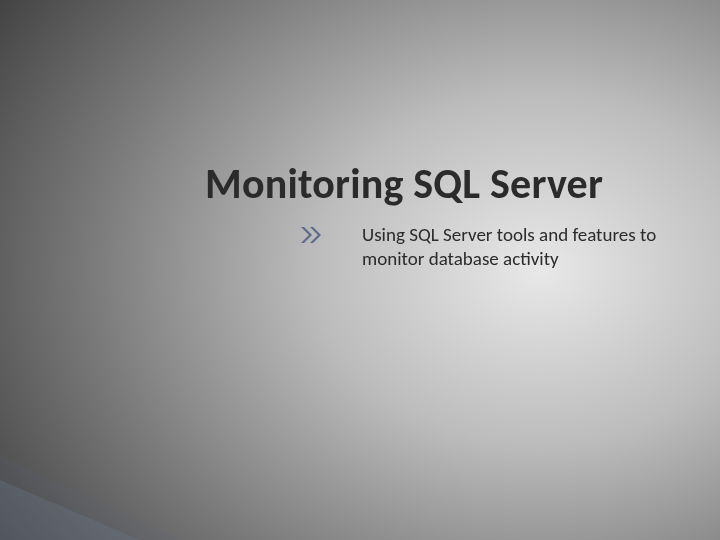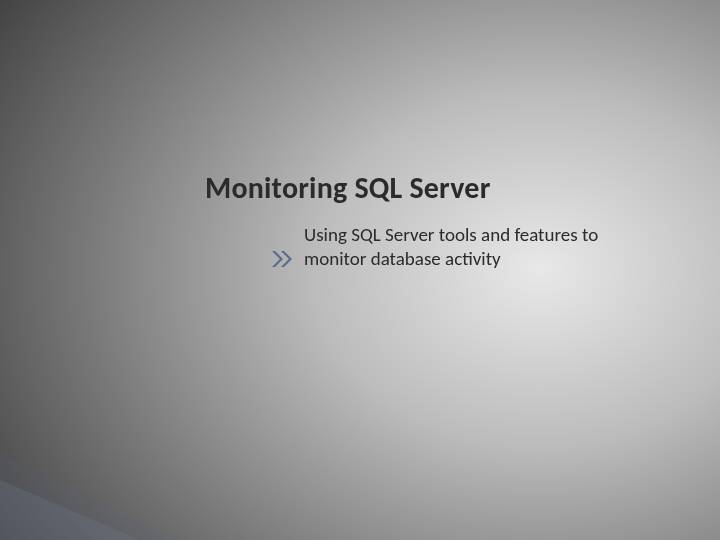"Monitoring SQL Server" .title { font-size: 30px -> 42px; margin-top: 11px -> none }
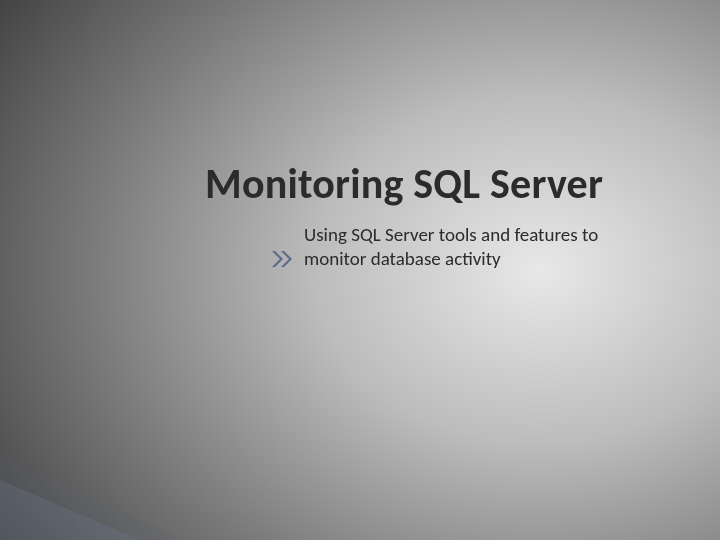"Using SQL Server tools and" .subtitle-block { align-items: flex-end -> flex-start; gap: none -> 29px; left: 272px -> 301px }
